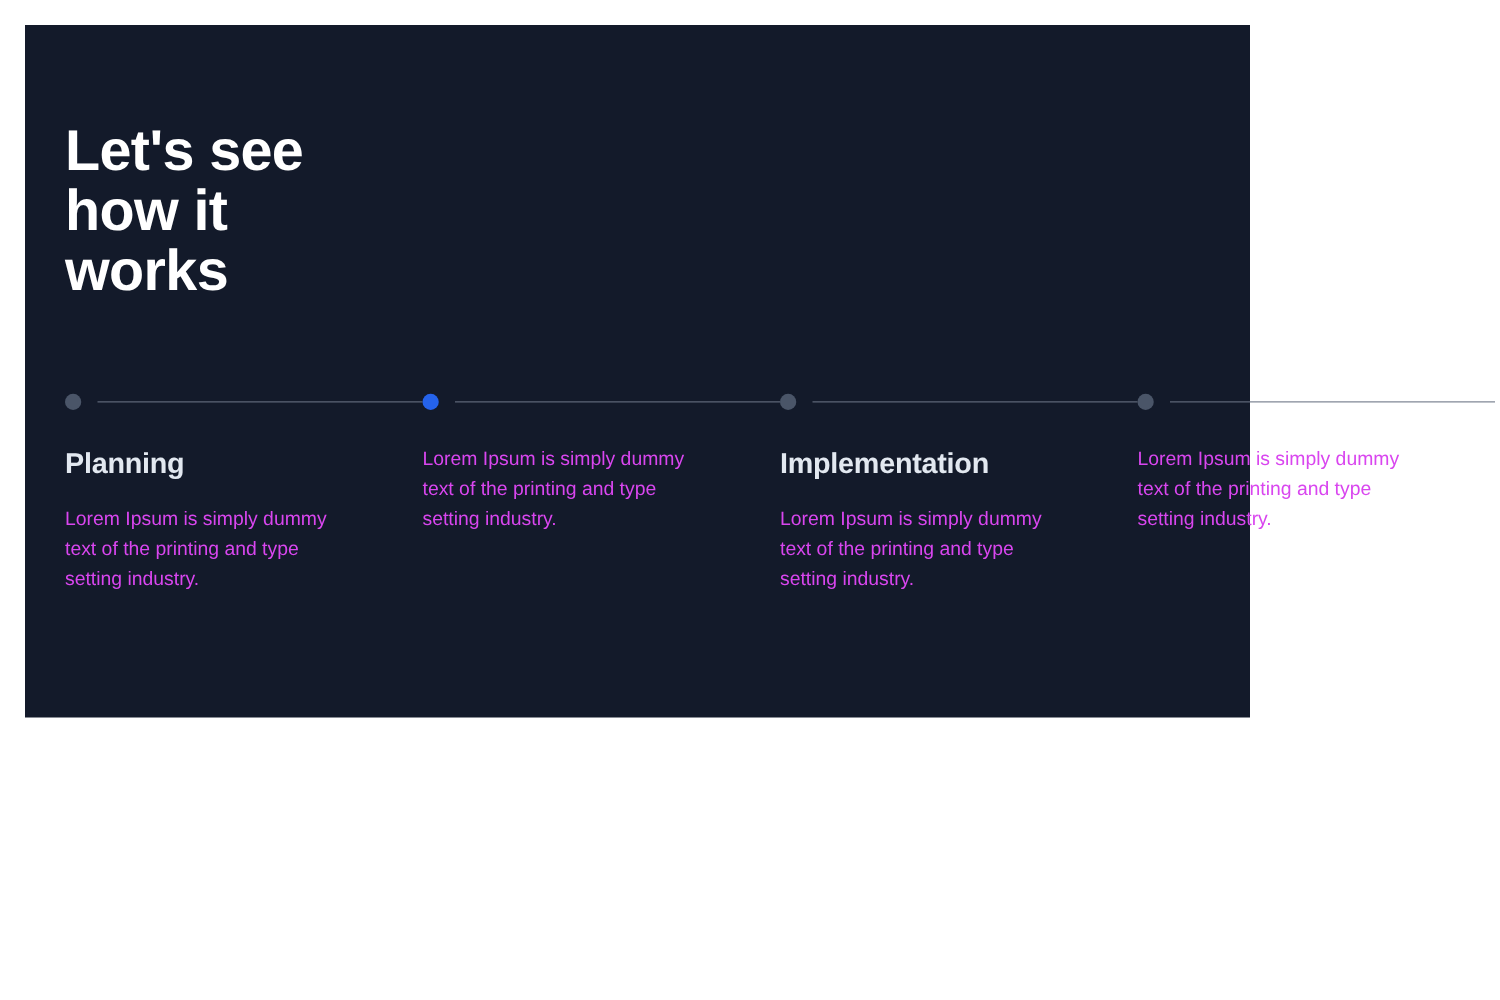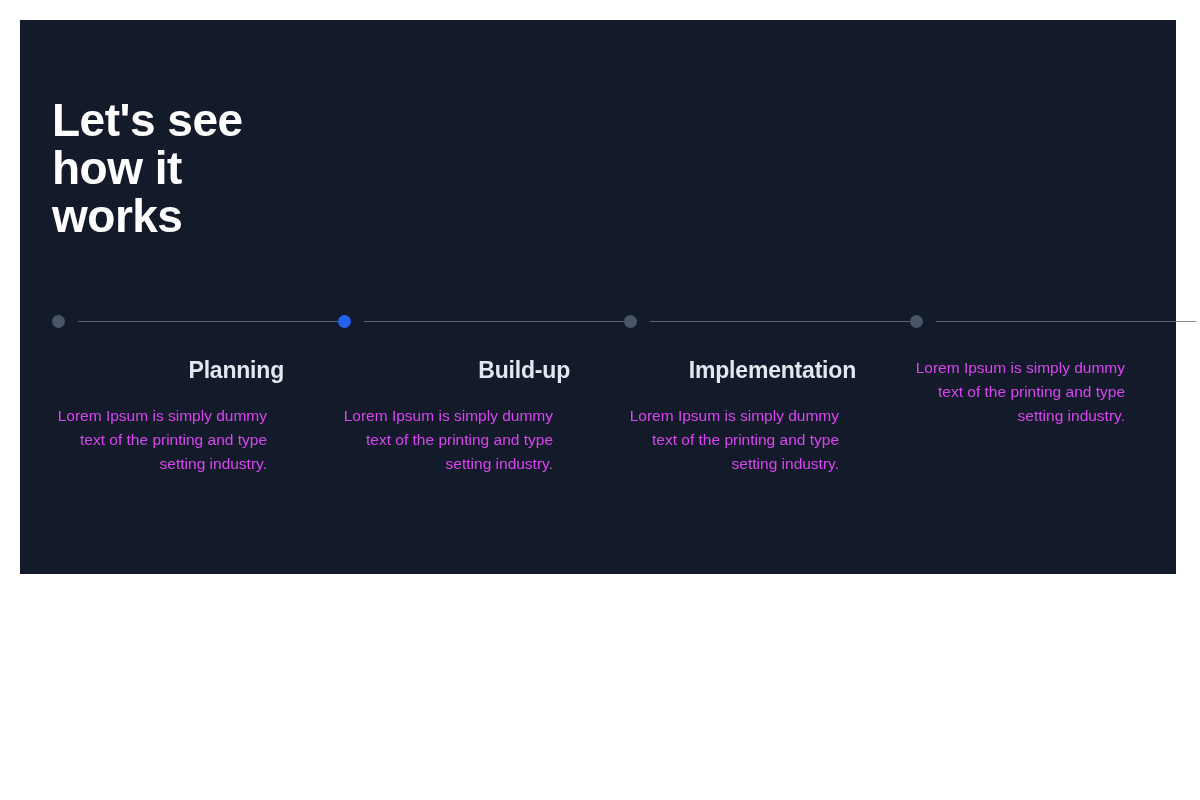"Let's see" .hero-panel { width: 1156px -> 980px }
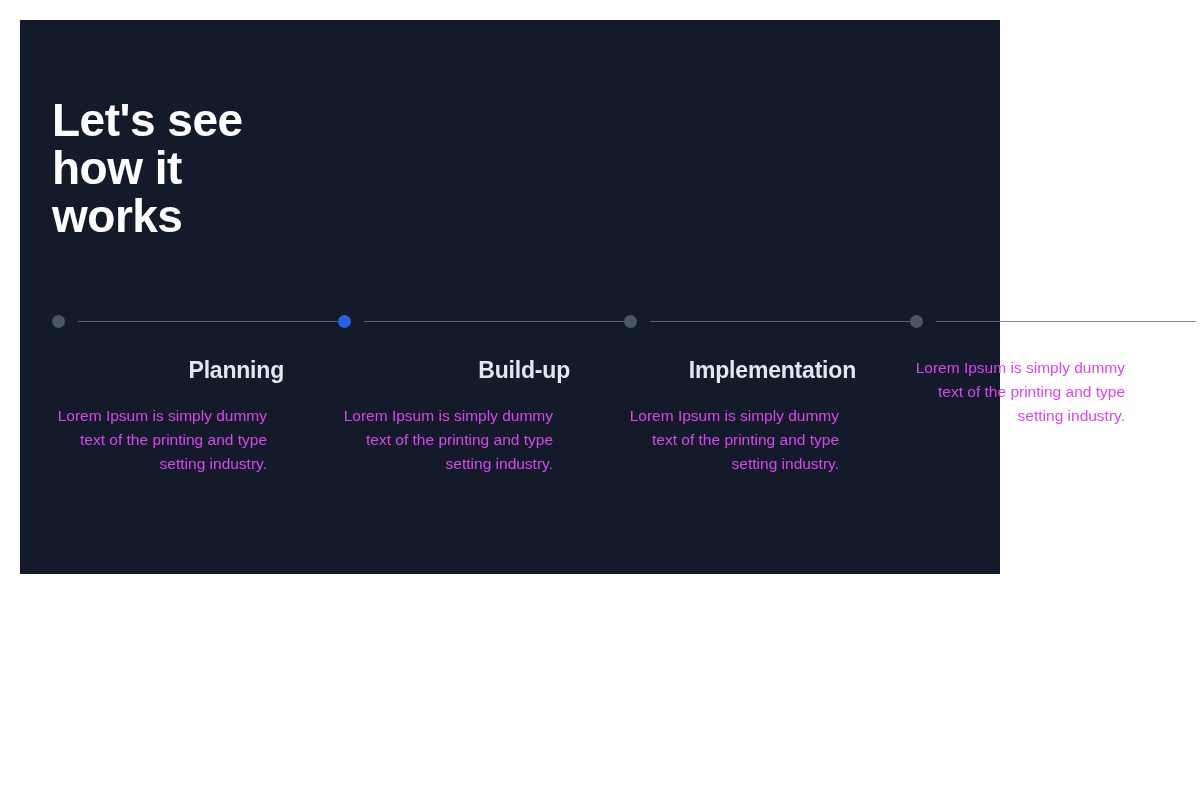"Planning" .step-body { text-align: right -> none }
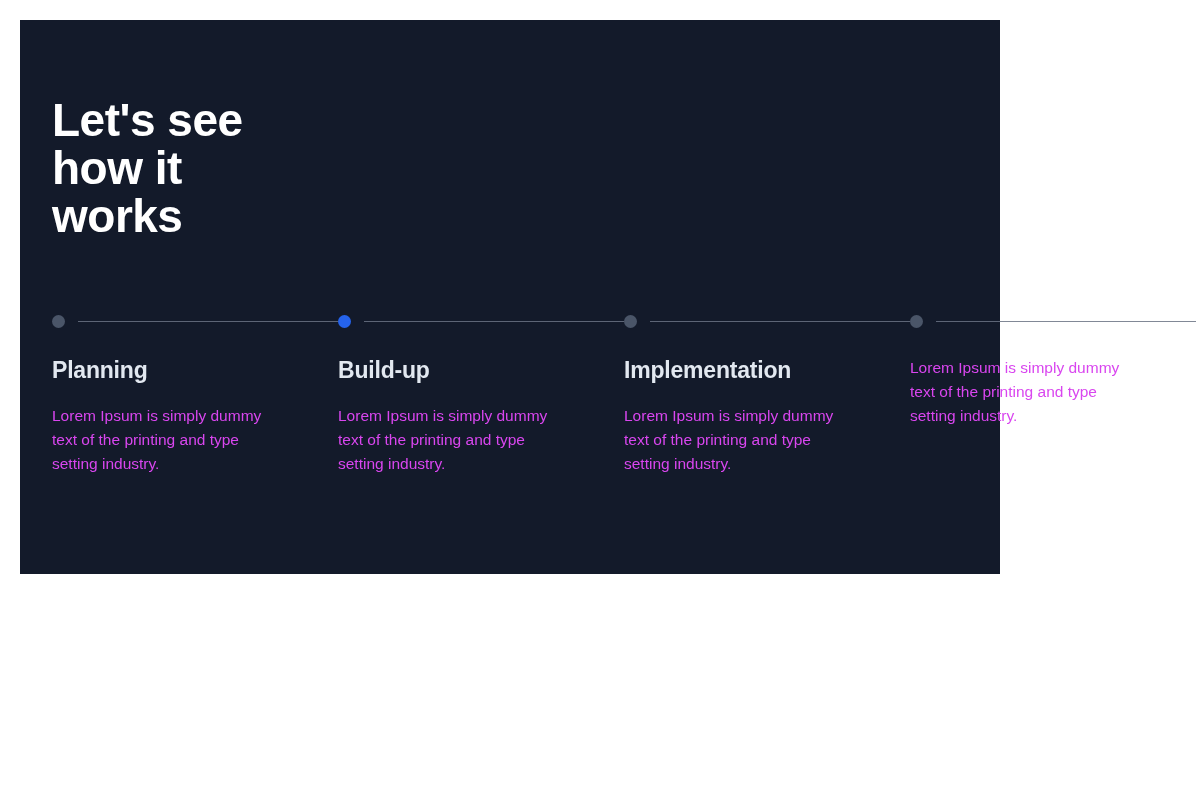"Build-up" h2.step-title { html: <h2>Build-up</h2> -> none }
